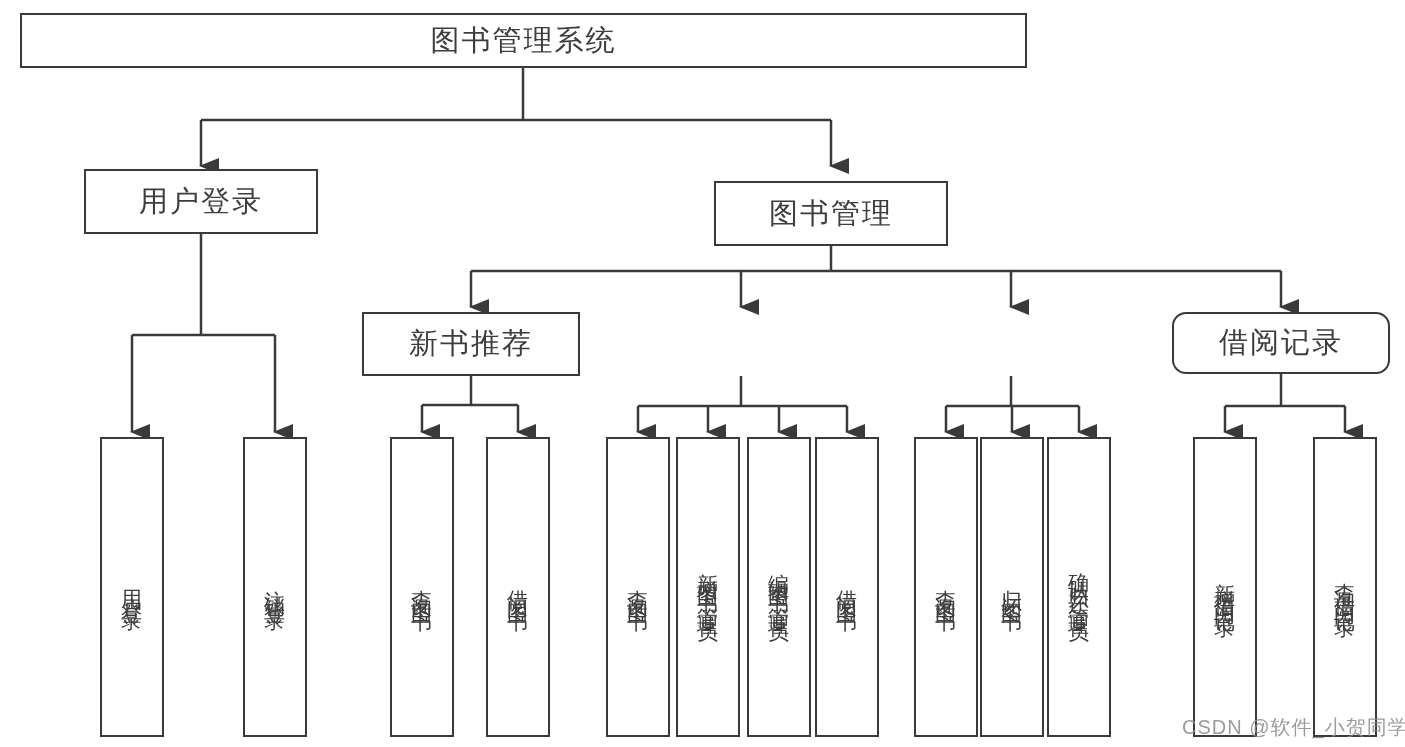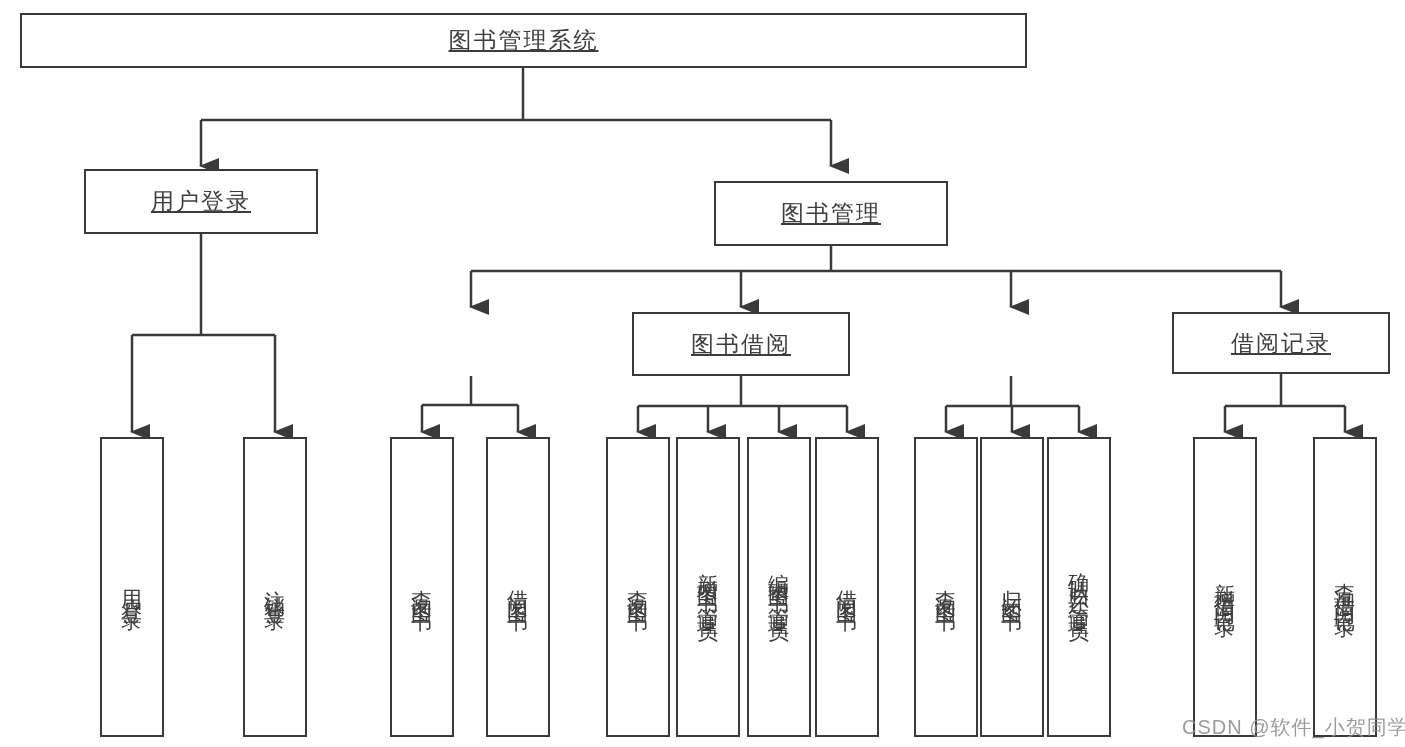"图书管理系统" .hbox { font-size: 23px -> 29px; text-decoration: underline -> none }
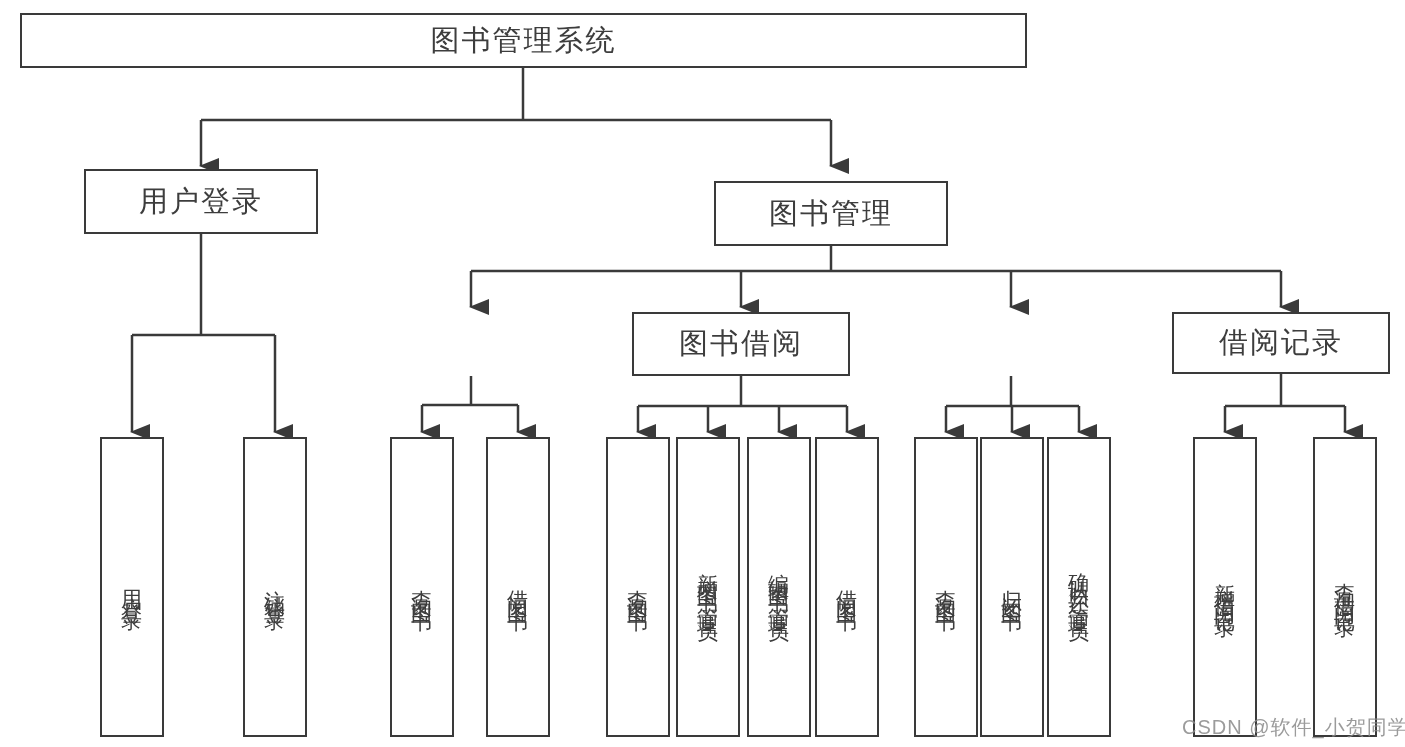"新书推荐" div.box { html: none -> <div>新书推荐</div> }
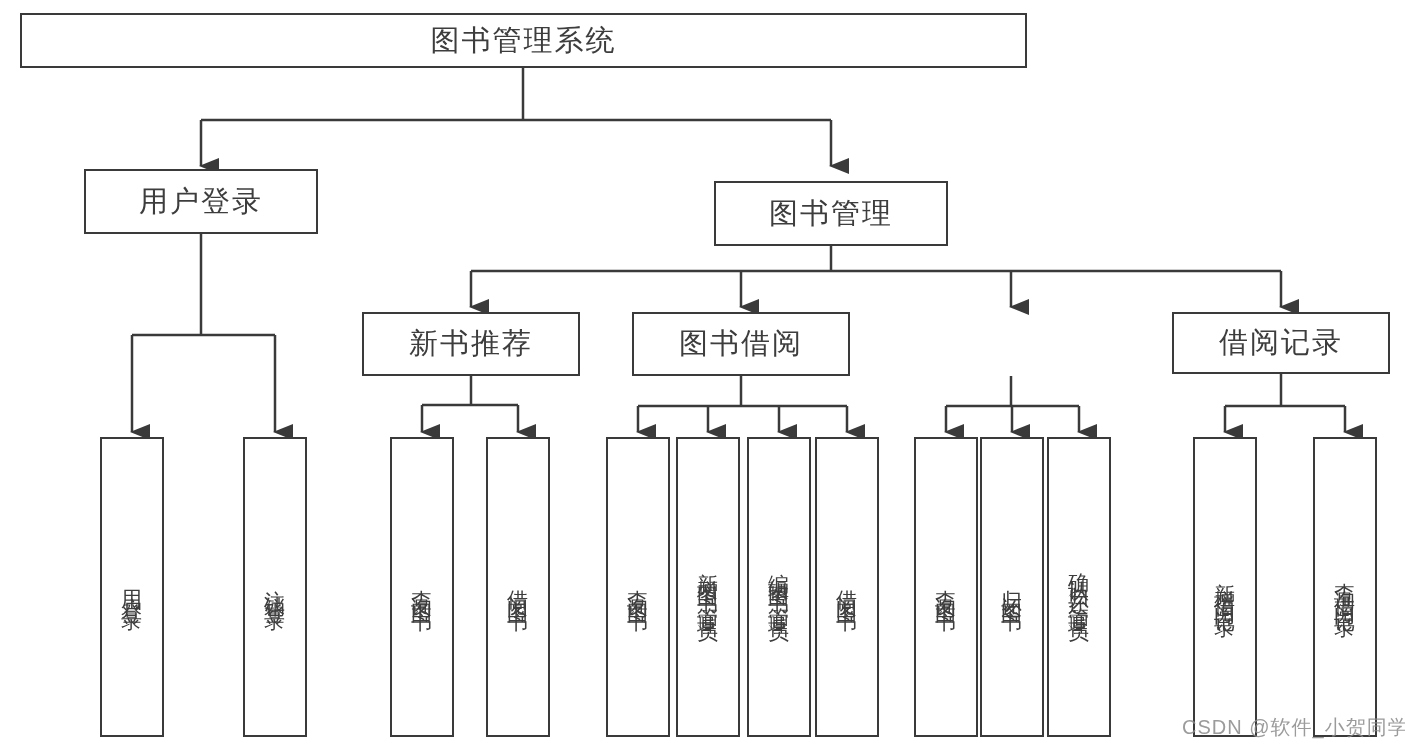"图书借阅" div.box { html: <div>图书借阅</div> -> none }
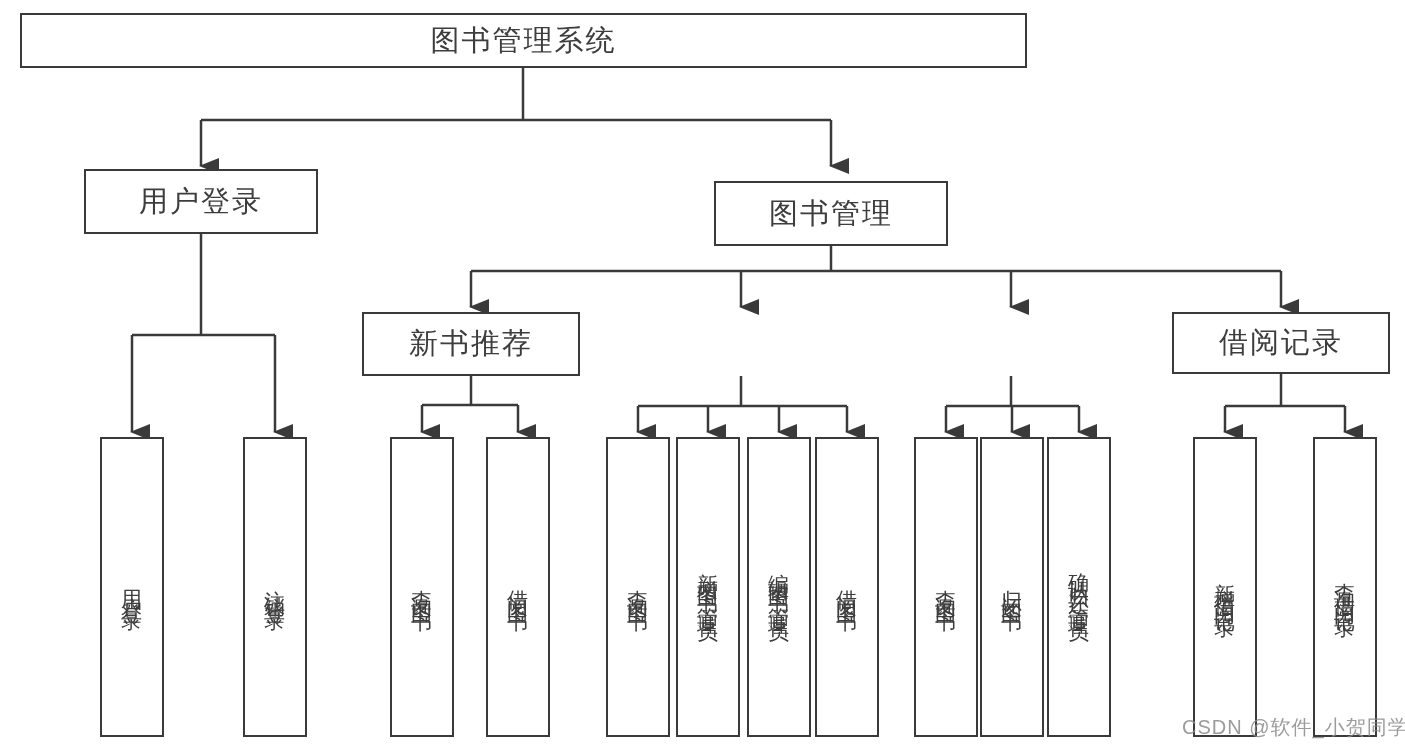"借阅记录" #n-borrow-records { border-radius: none -> 14px }
